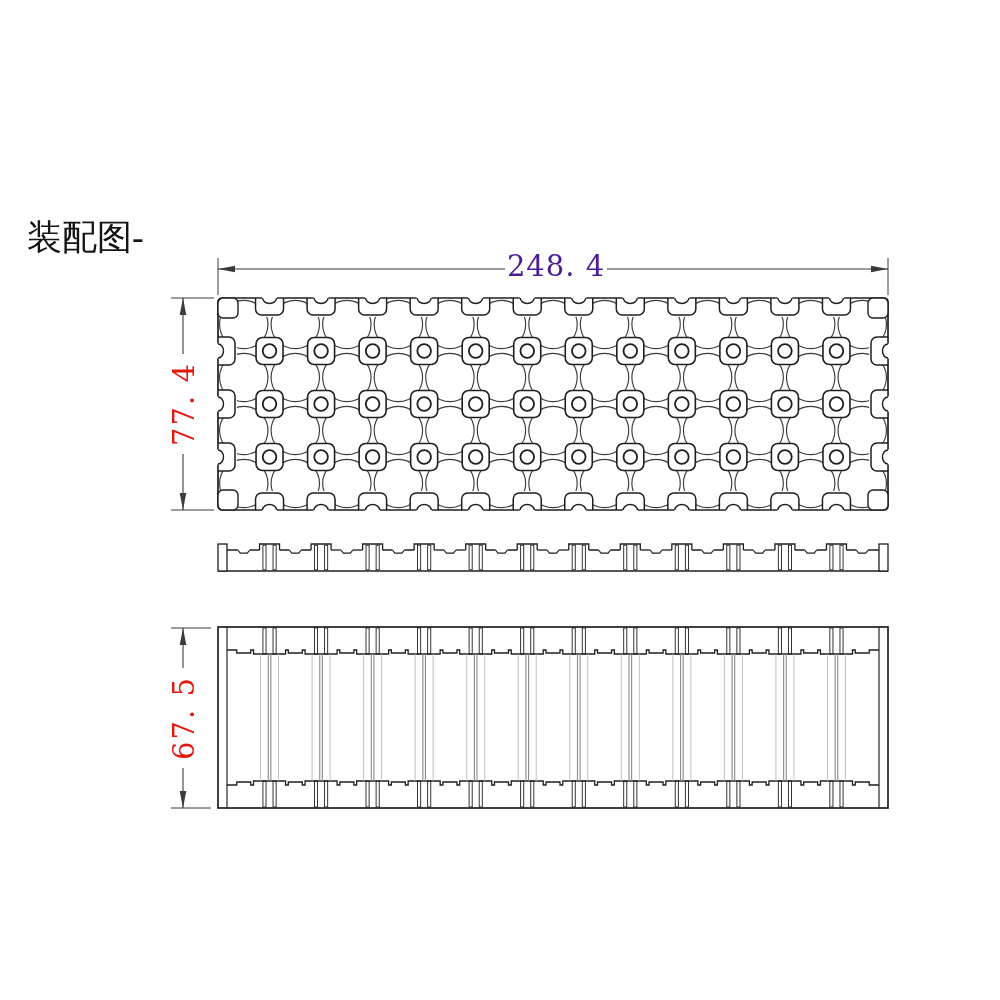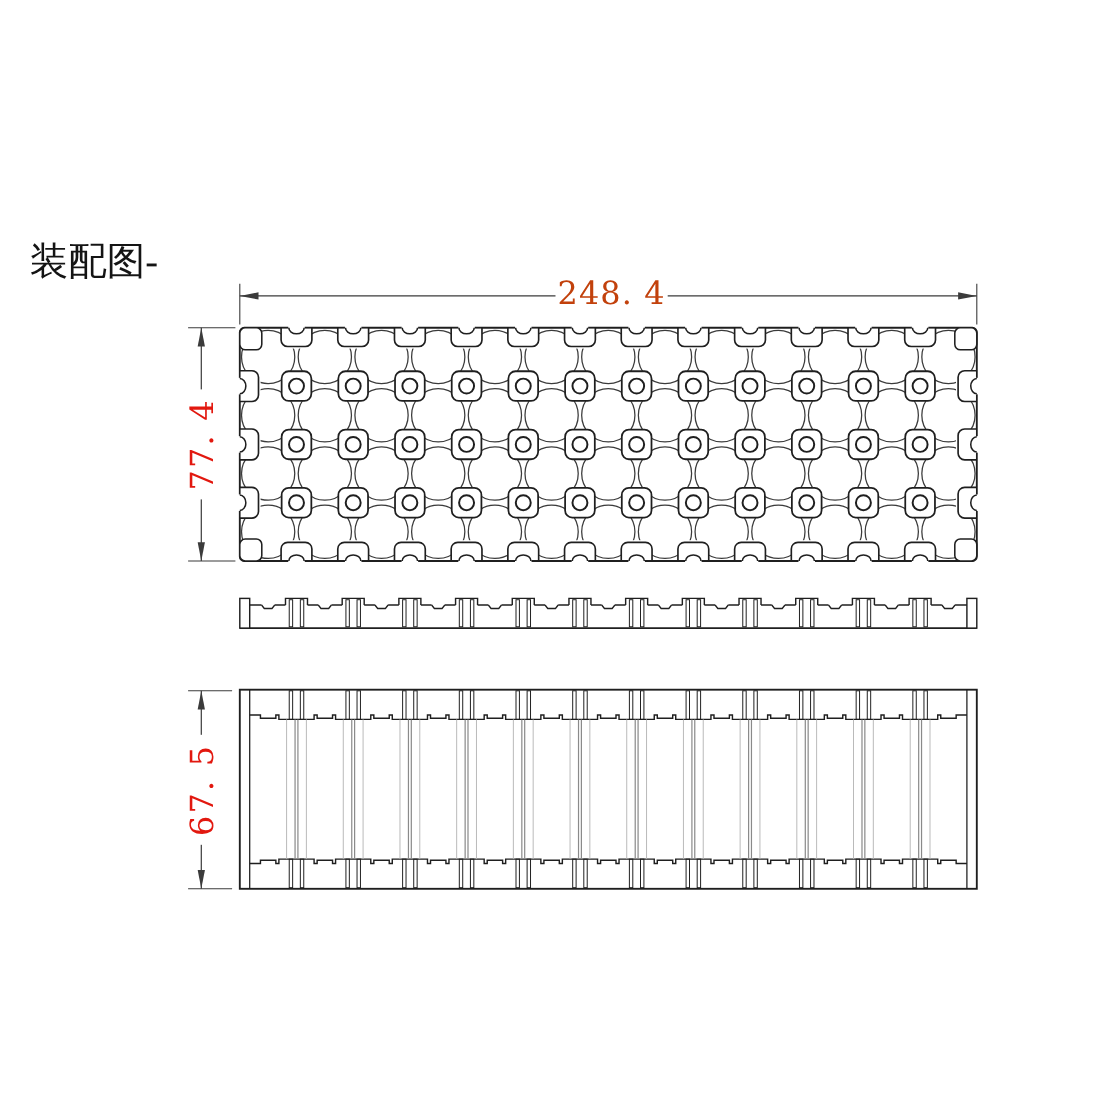"248. 4" div.dim-label { color: #c2410c -> #4c1d95 }
